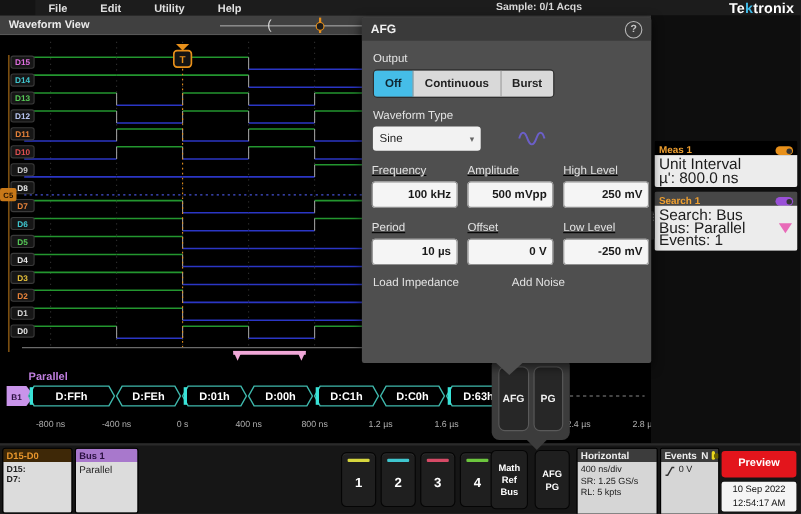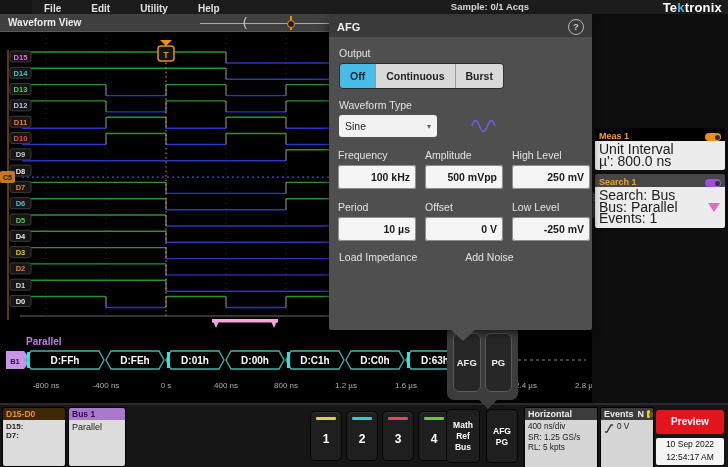"Frequency" .fld-labels { text-decoration: none -> underline }
